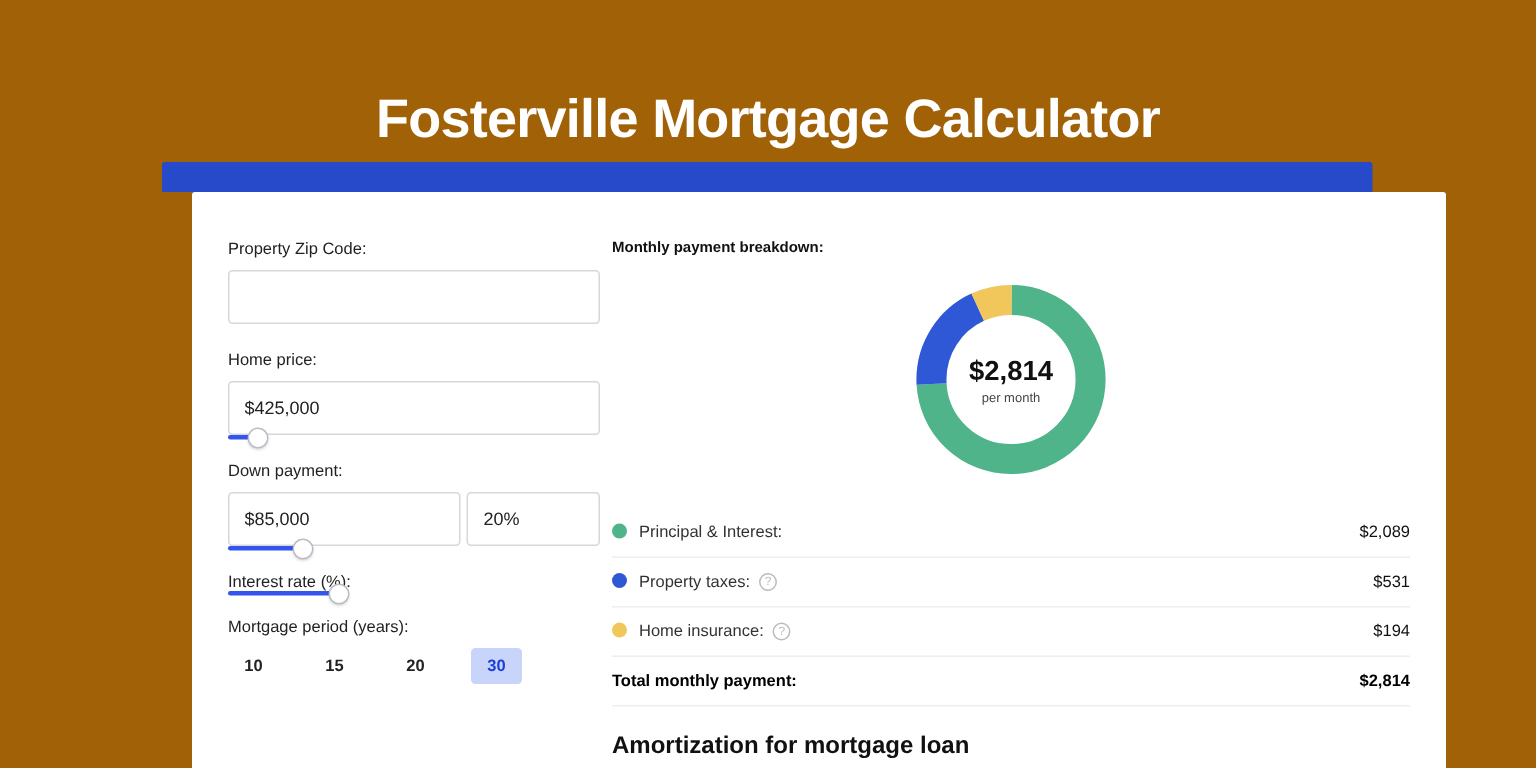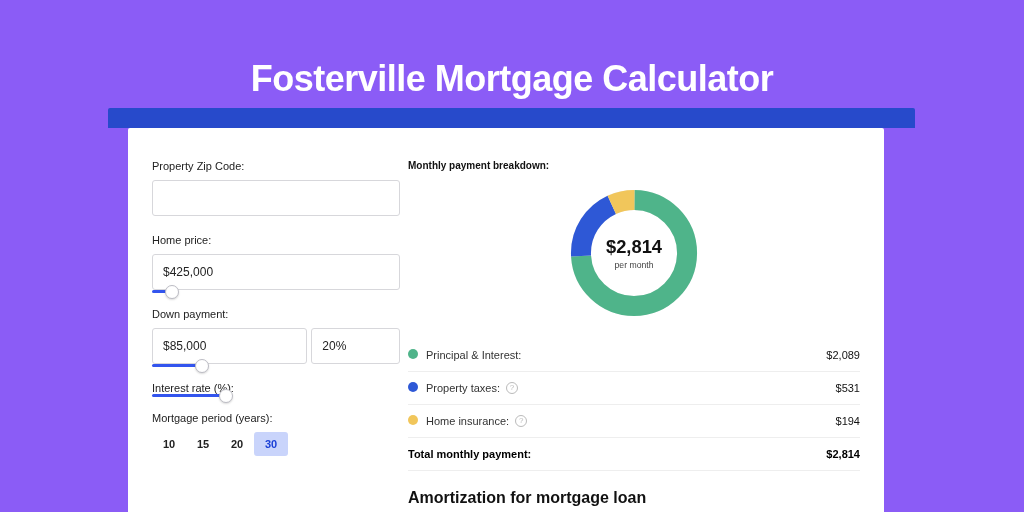"Fosterville Mortgage Calculator" .bg { background: #8b5cf6 -> #a16207 }
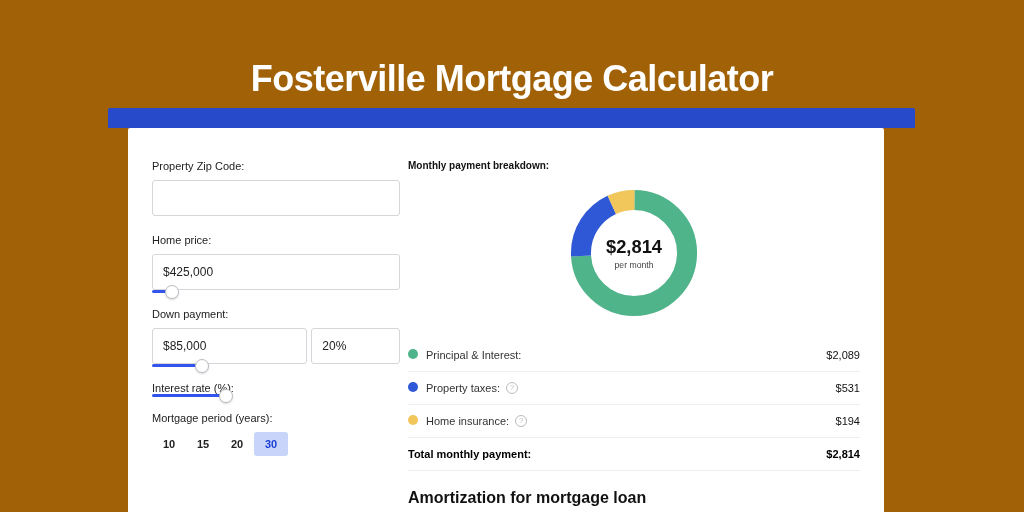"Property Zip Code:" .card { width: 756px -> 836px }
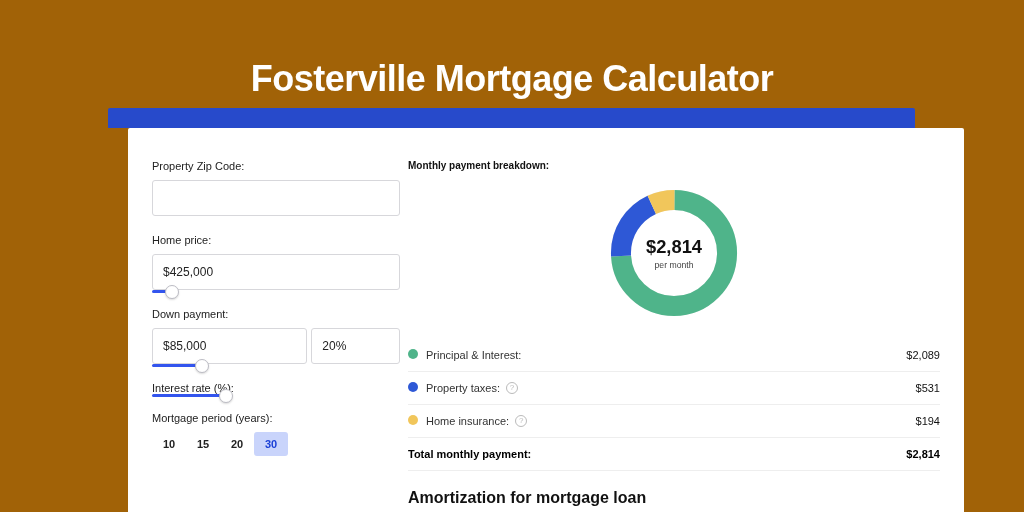"10" .period-row { gap: 0 -> 20px }
